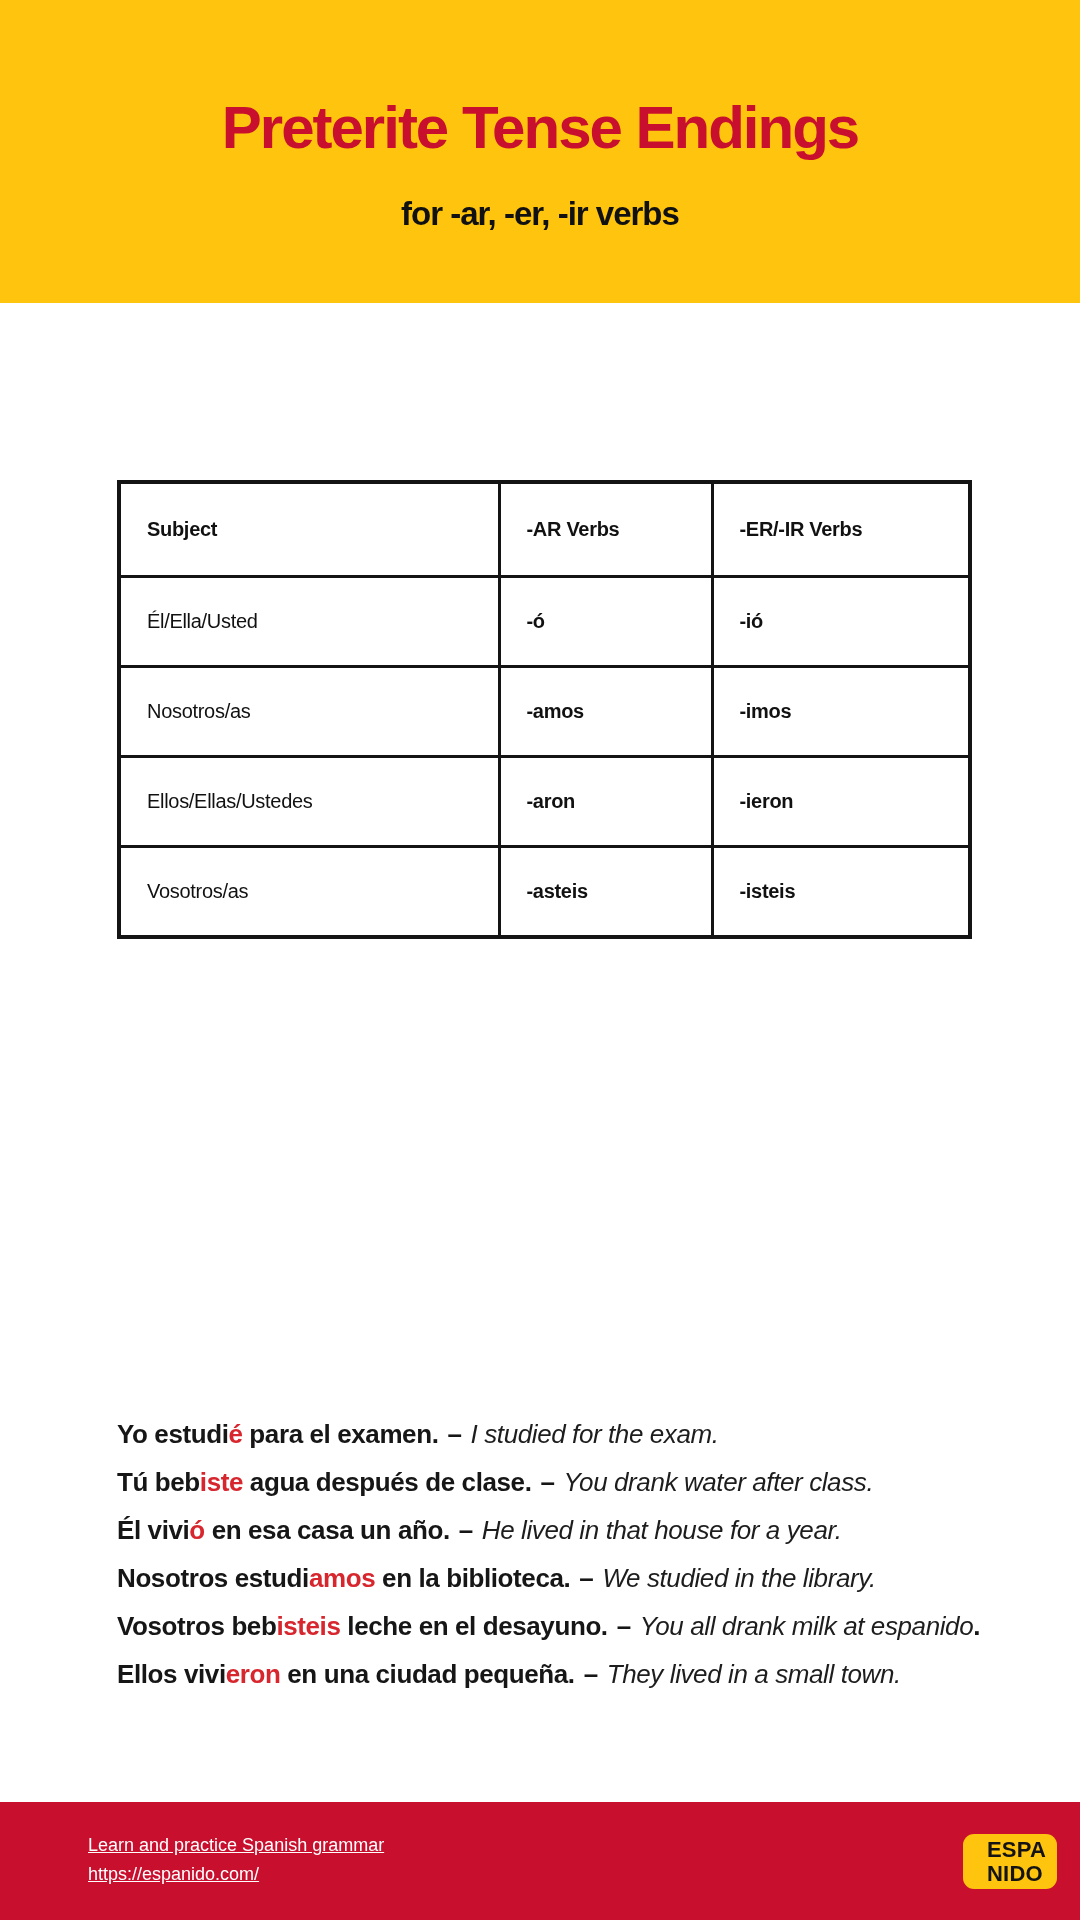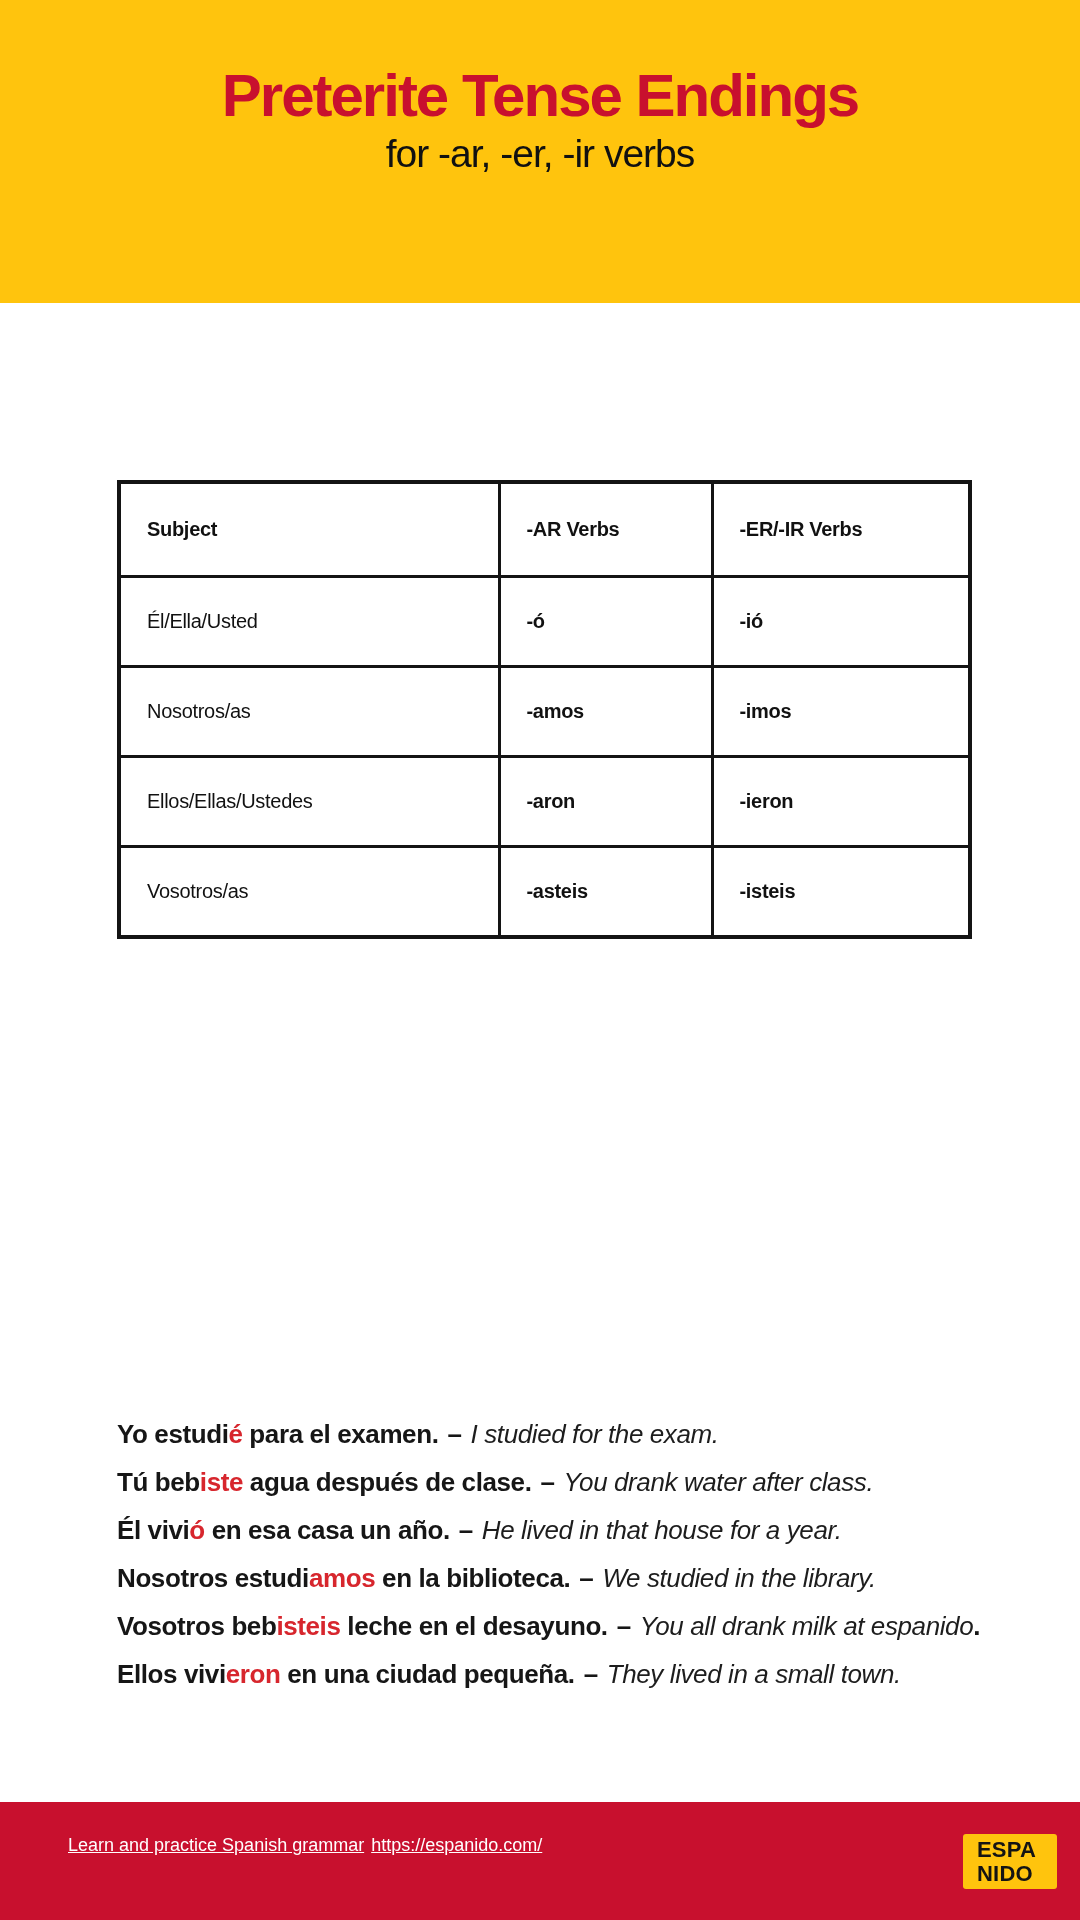"Preterite Tense Endings" .header { padding-top: 64px -> 96px }
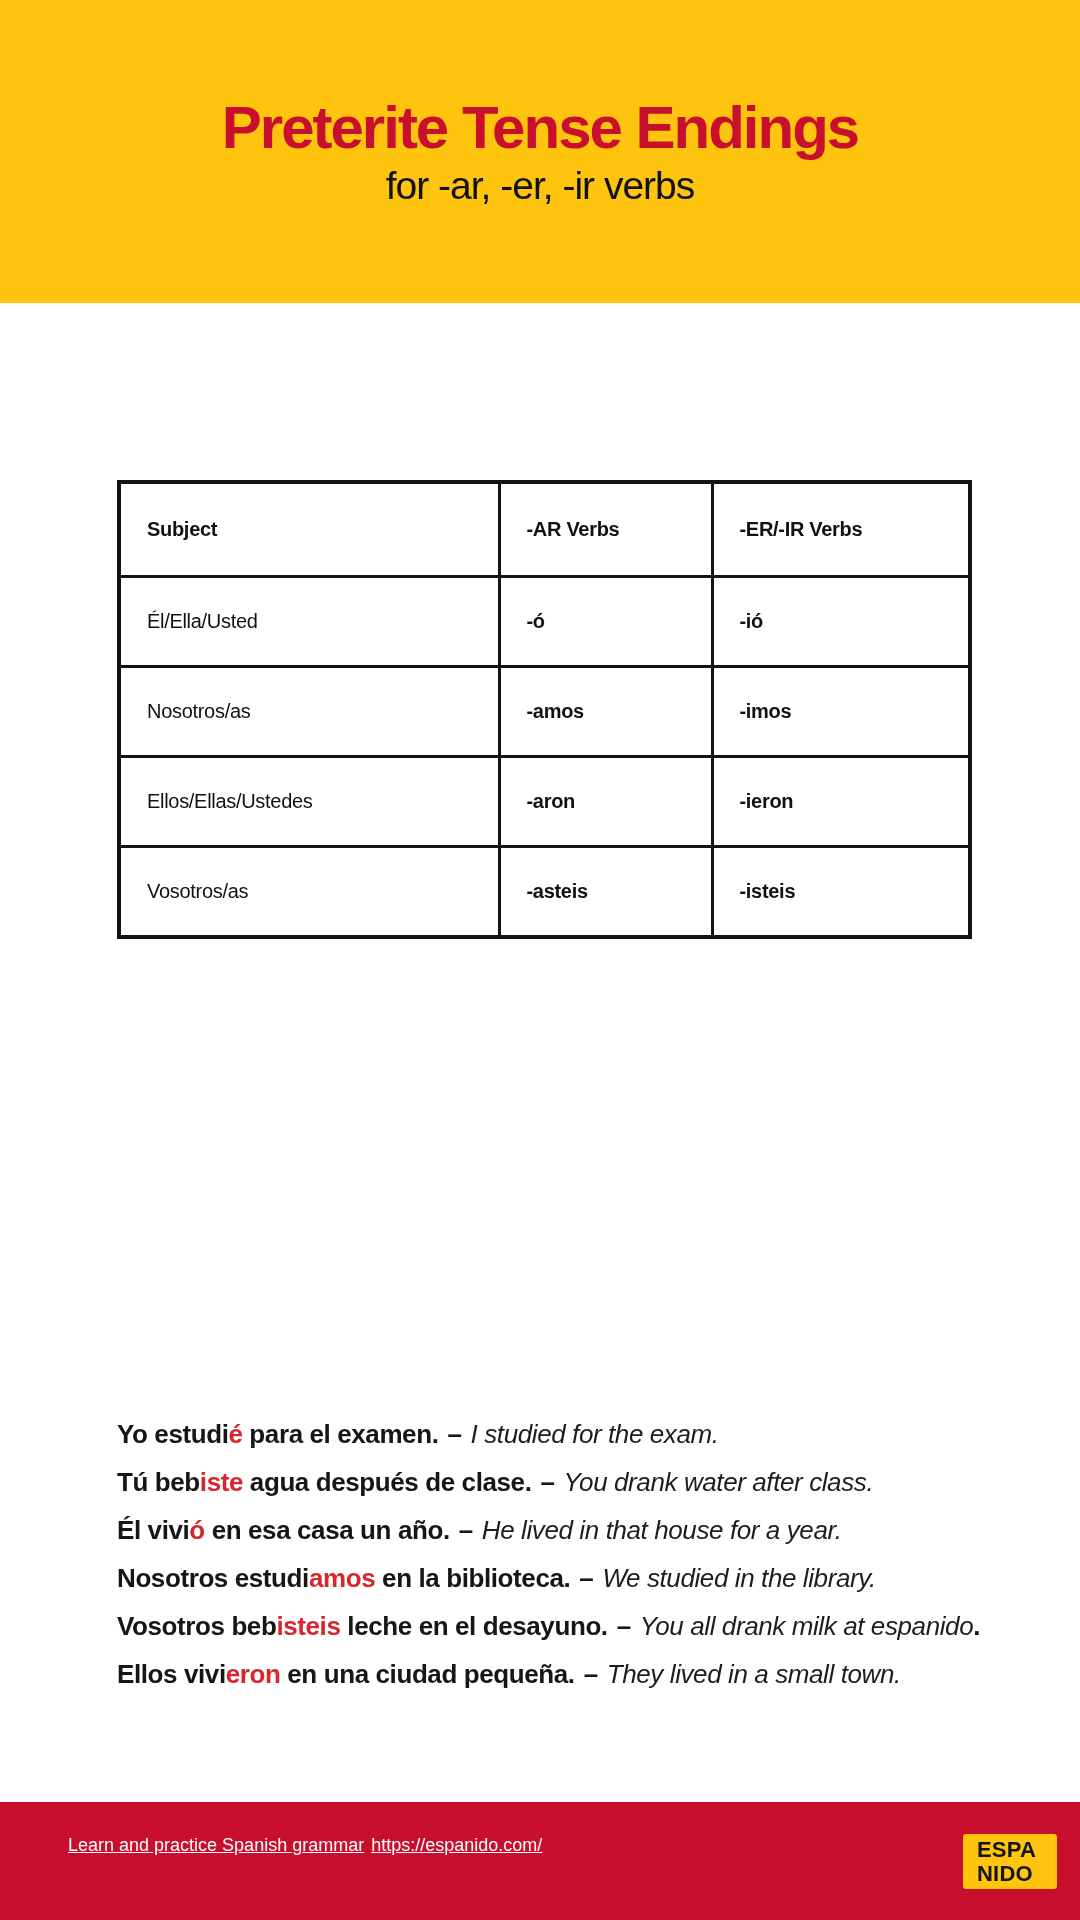"for -ar, -er, -ir verbs" .subtitle { font-size: 39px -> 33px; font-weight: normal -> bold; margin-top: none -> 28px }
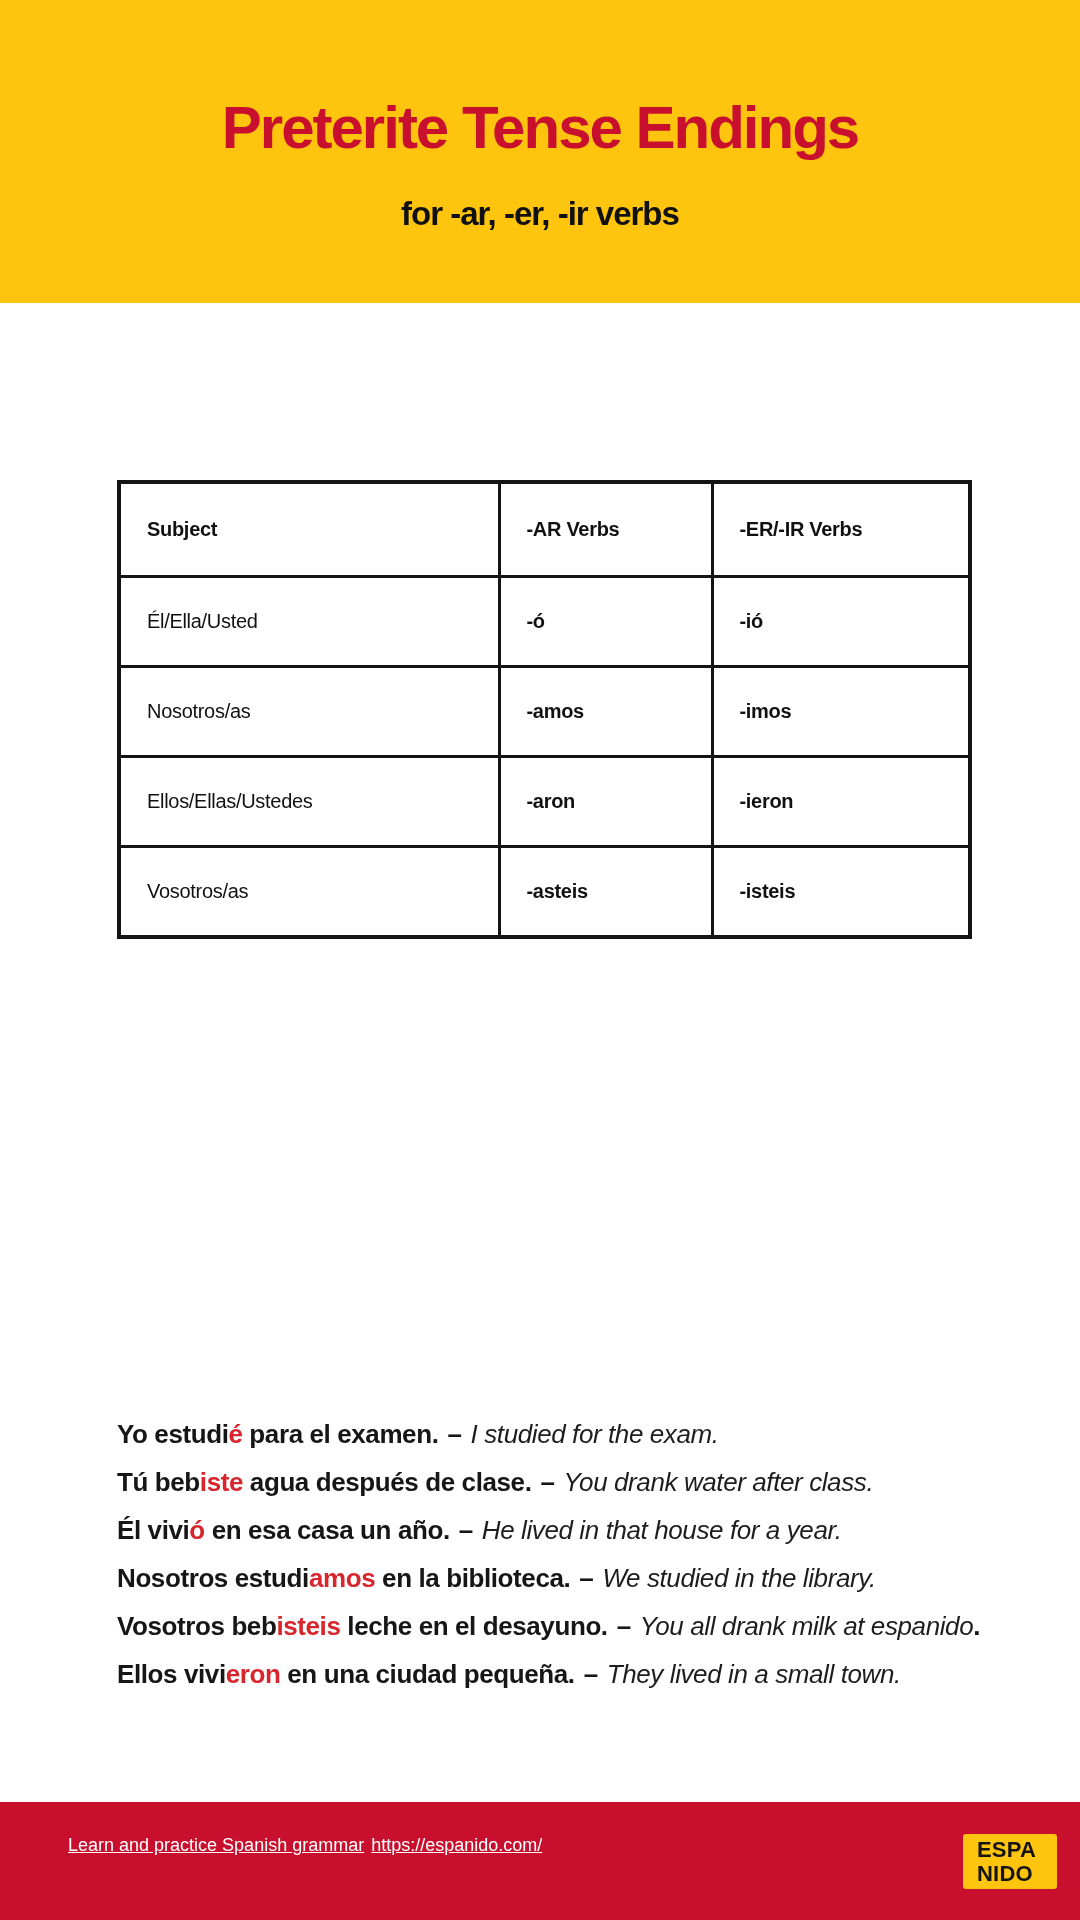"Learn and practice Spanish grammar" .footer-links { flex-direction: row -> column; left: 68px -> 88px }
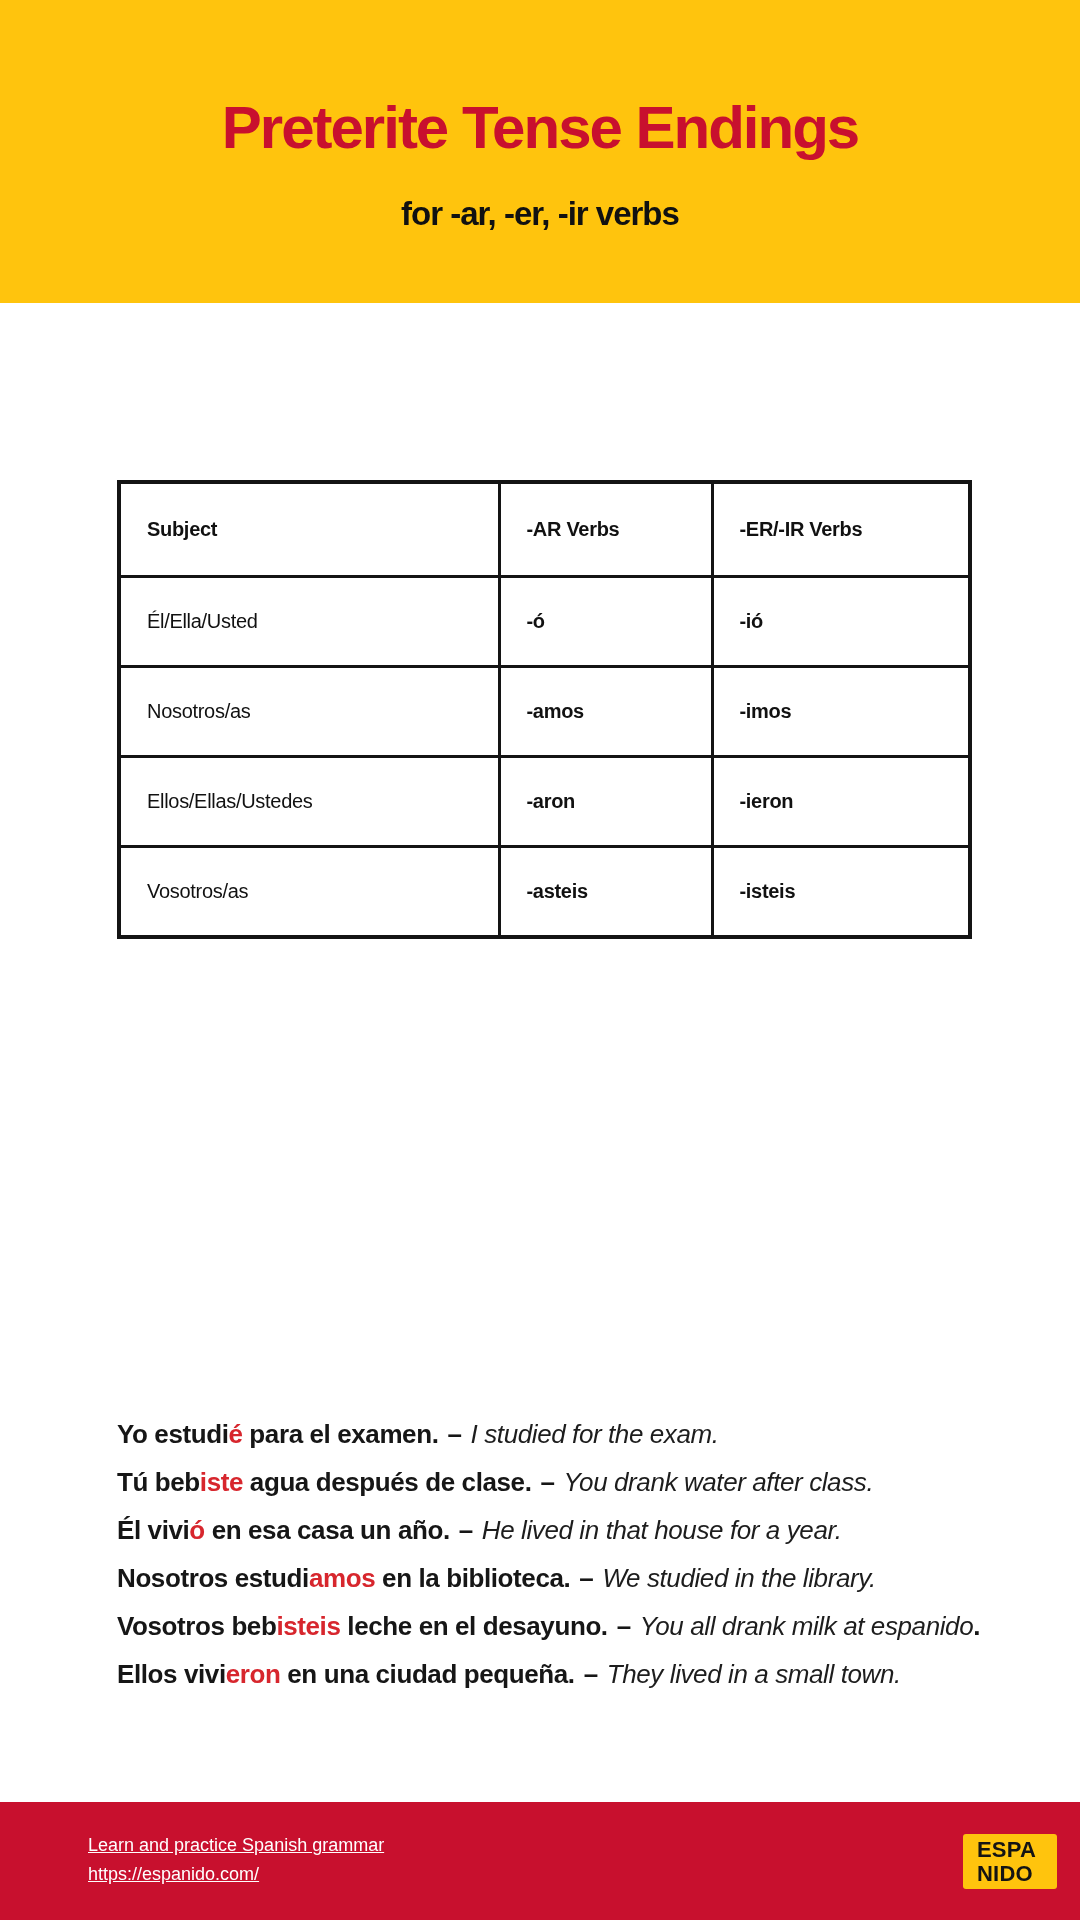"ESPA" .logo { border-radius: 3px -> 11px; padding: 4px 0 0 14px -> 4px 0 0 24px }
